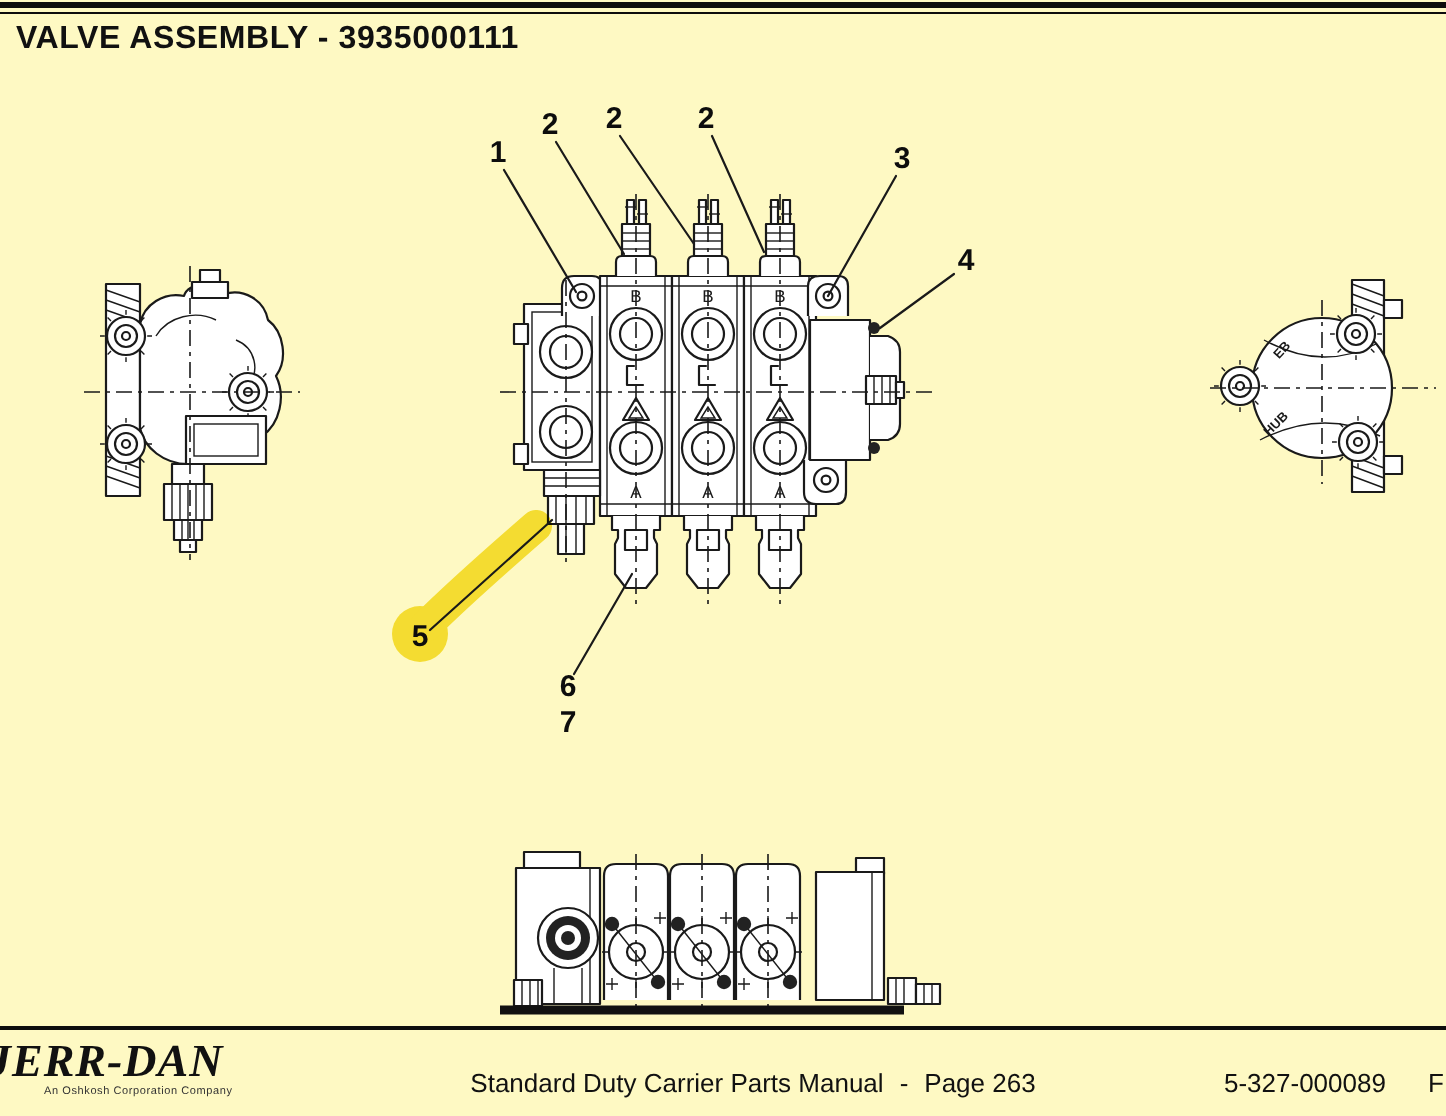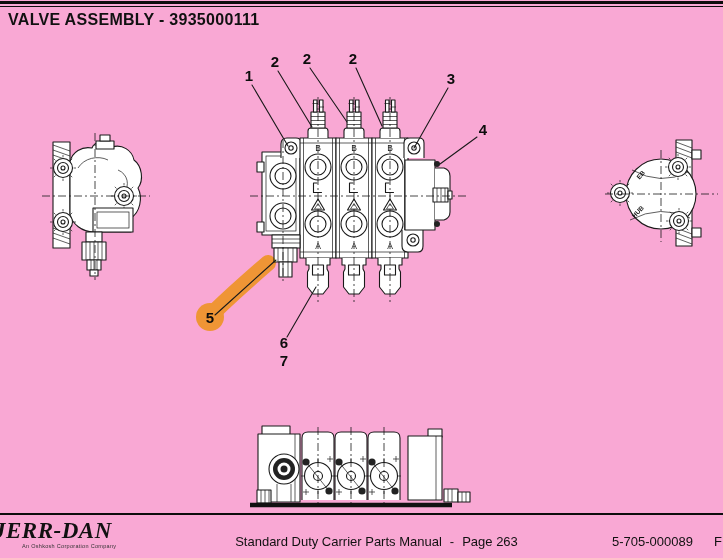"VALVE ASSEMBLY - 3935000111" #page { background: #f9a8d4 -> #fef9c3 }
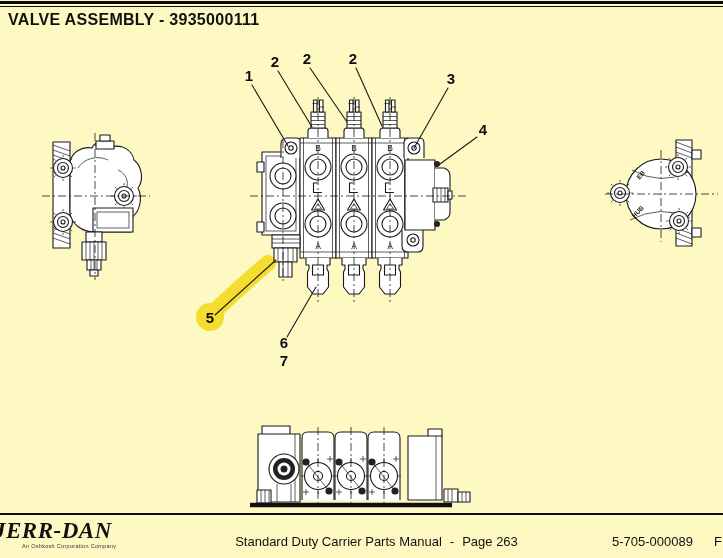"5-705-000089" div { text: 5-705-000089 -> 5-327-000089 }
